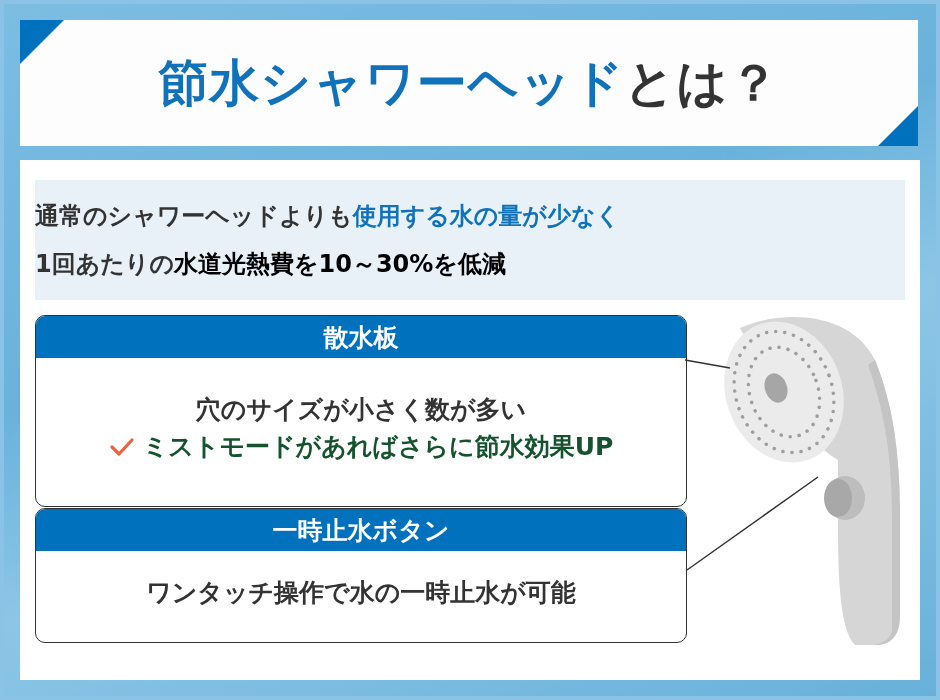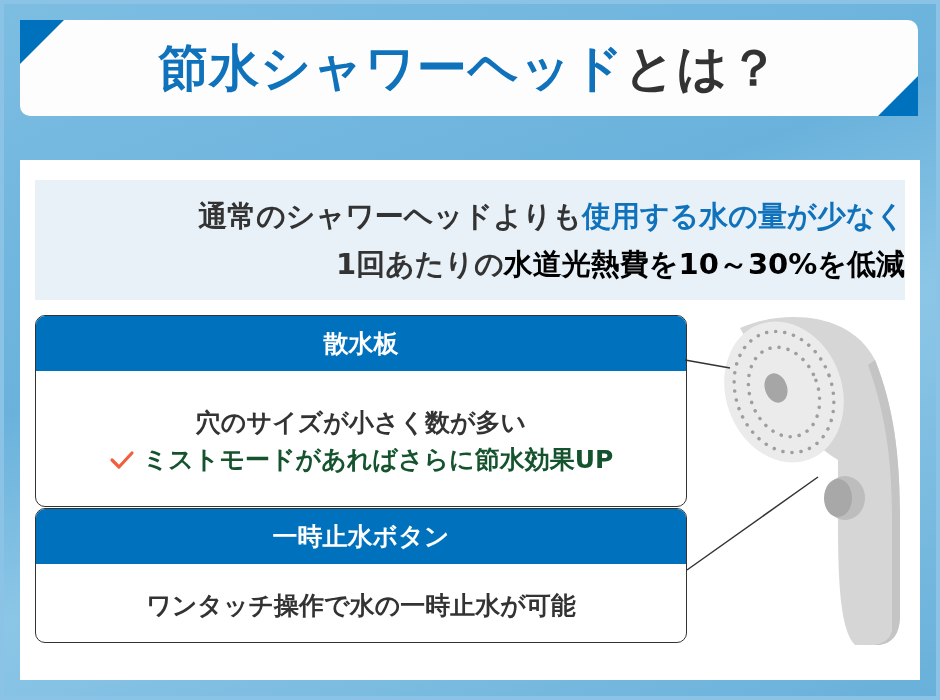"節水シャワーヘッドとは？" .title-box { border-radius: 10px -> none; height: 96px -> 126px }
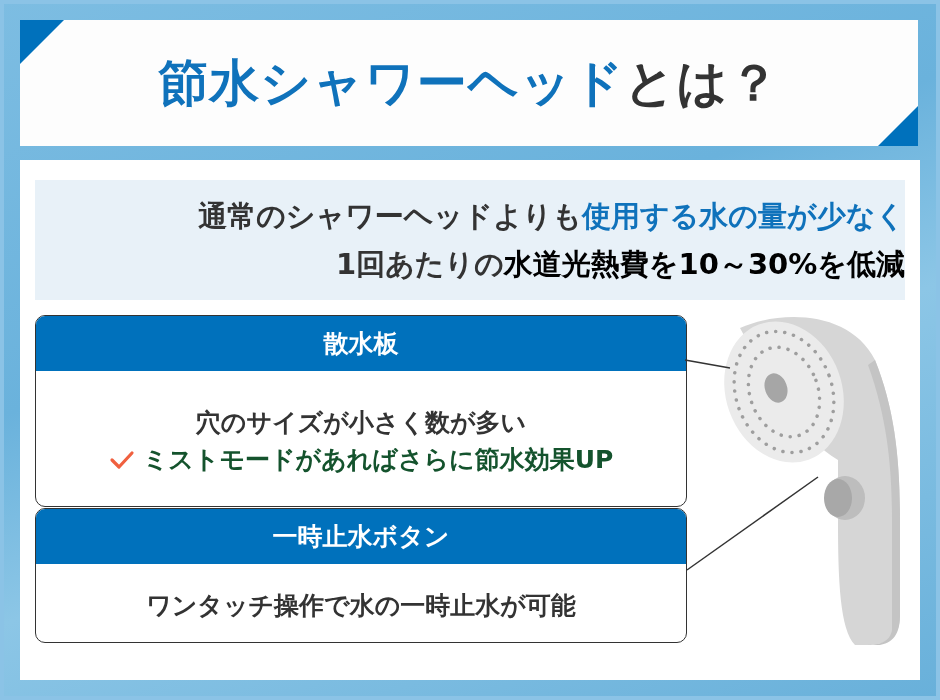"通常のシャワーヘッドよりも使用する水の量が少なく" .summary { align-items: flex-end -> flex-start; font-size: 29px -> 24px }
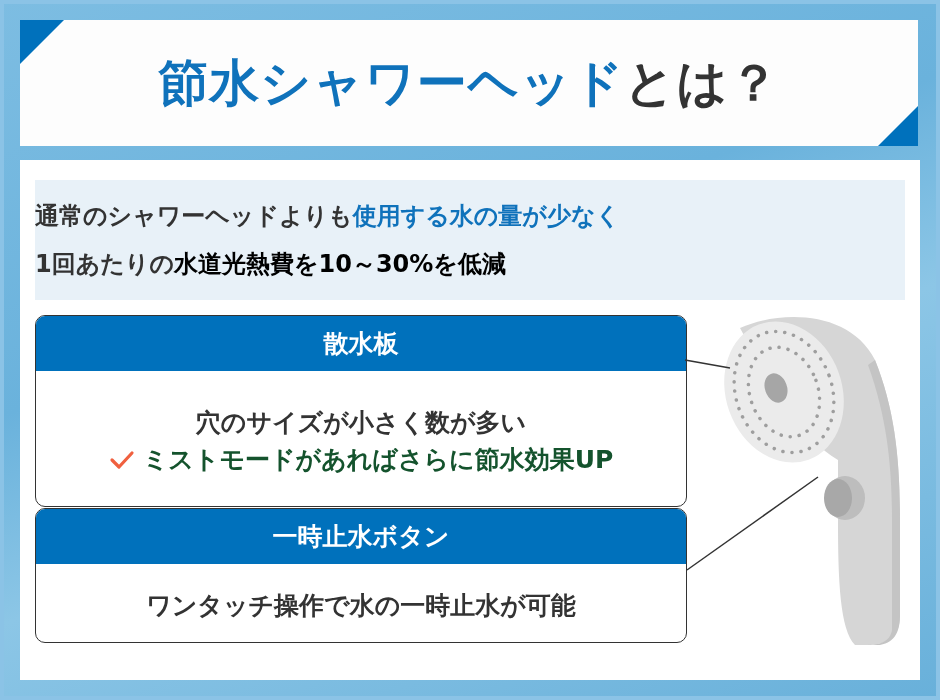"散水板" .card-head { height: 55px -> 42px }
